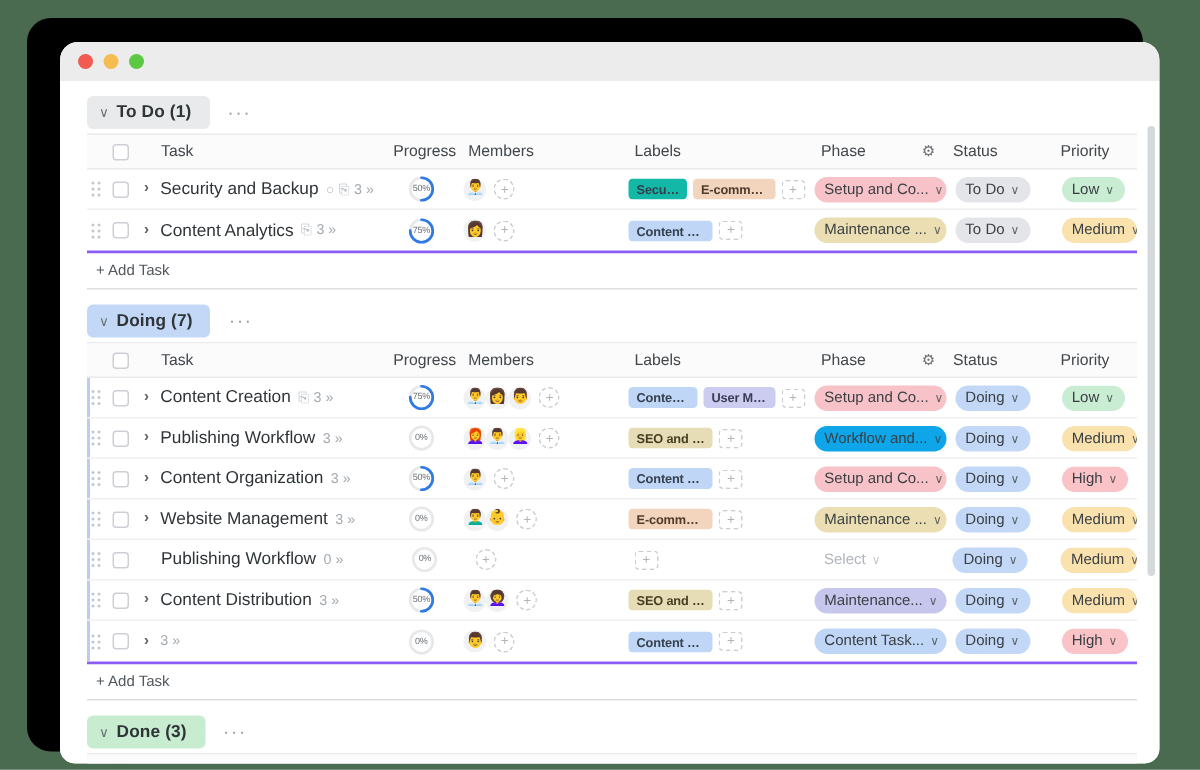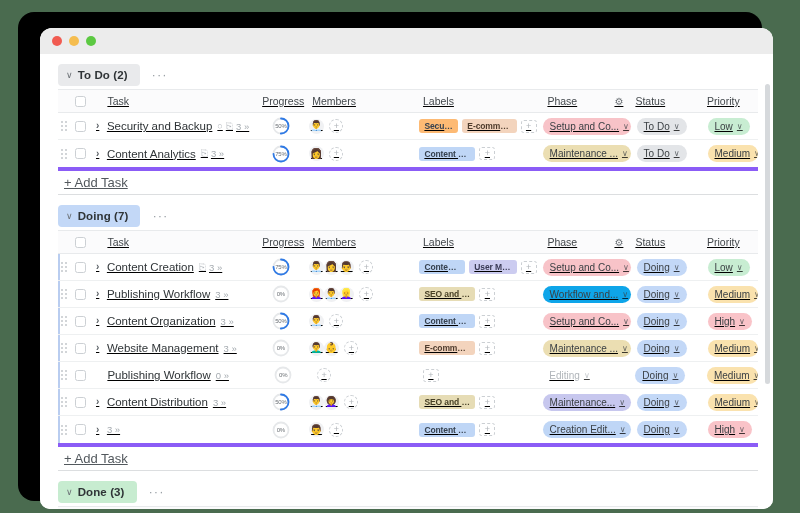"To Do (2)" span { text: 2 -> 1 }
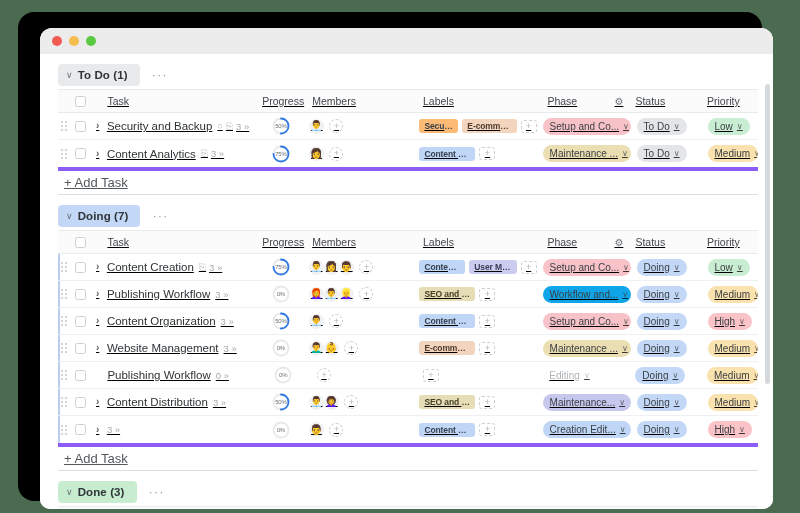"Task" .tbl { border-bottom: 4px solid #8b5cf6 -> 2px solid #8b5cf6; text-decoration: underline -> none }
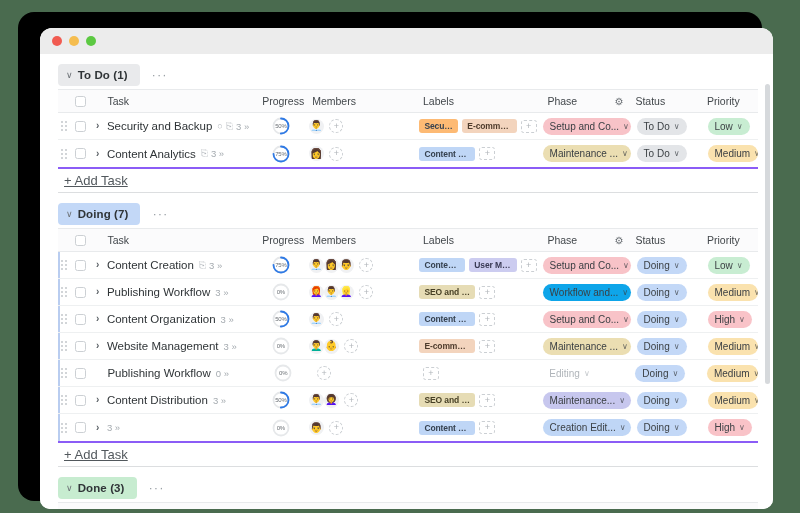"Security" span.chip { background: #fdba74 -> #14b8a6 }
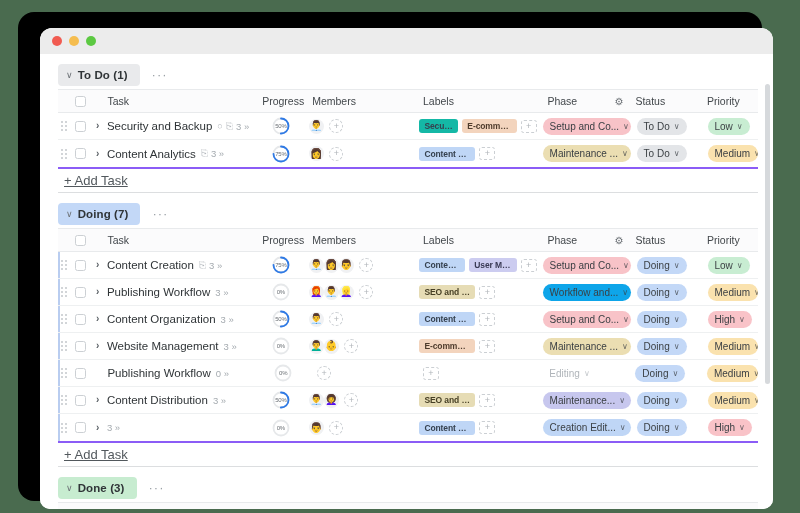"+ Add Task" .addtask { font-size: 13px -> 10px; text-decoration: underline -> none }
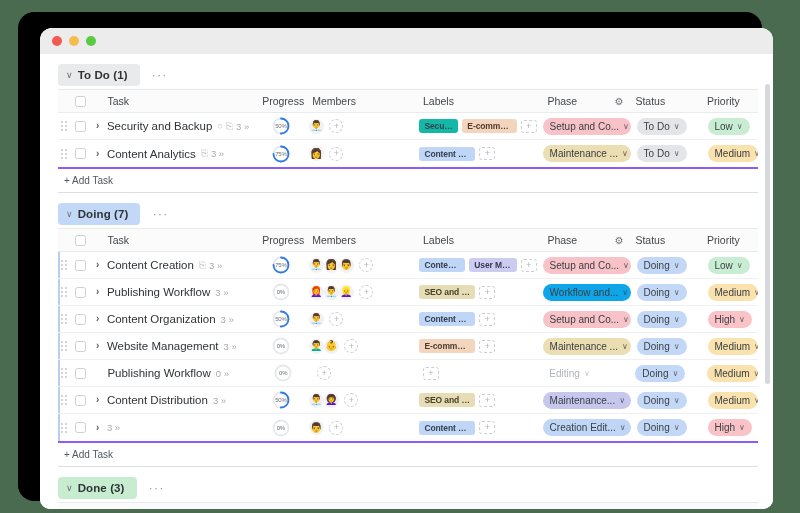"Editing" span { text: Editing -> Select }
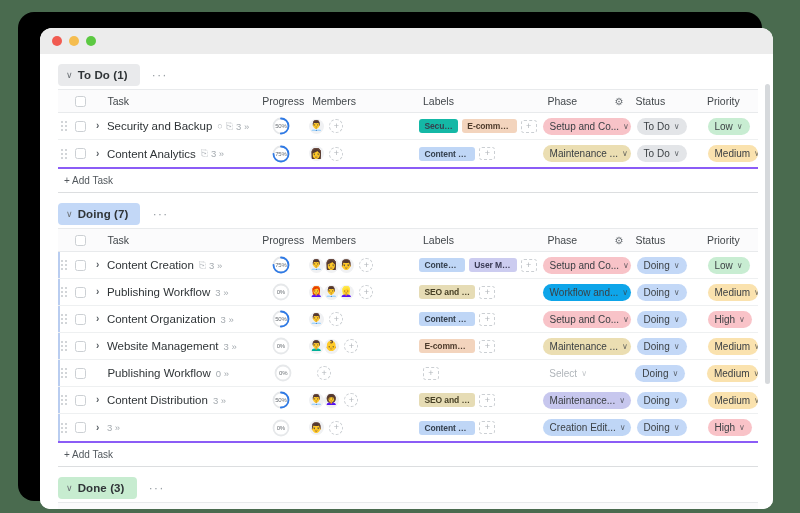"Creation Edit..." span { text: Creation Edit -> Content Task }
